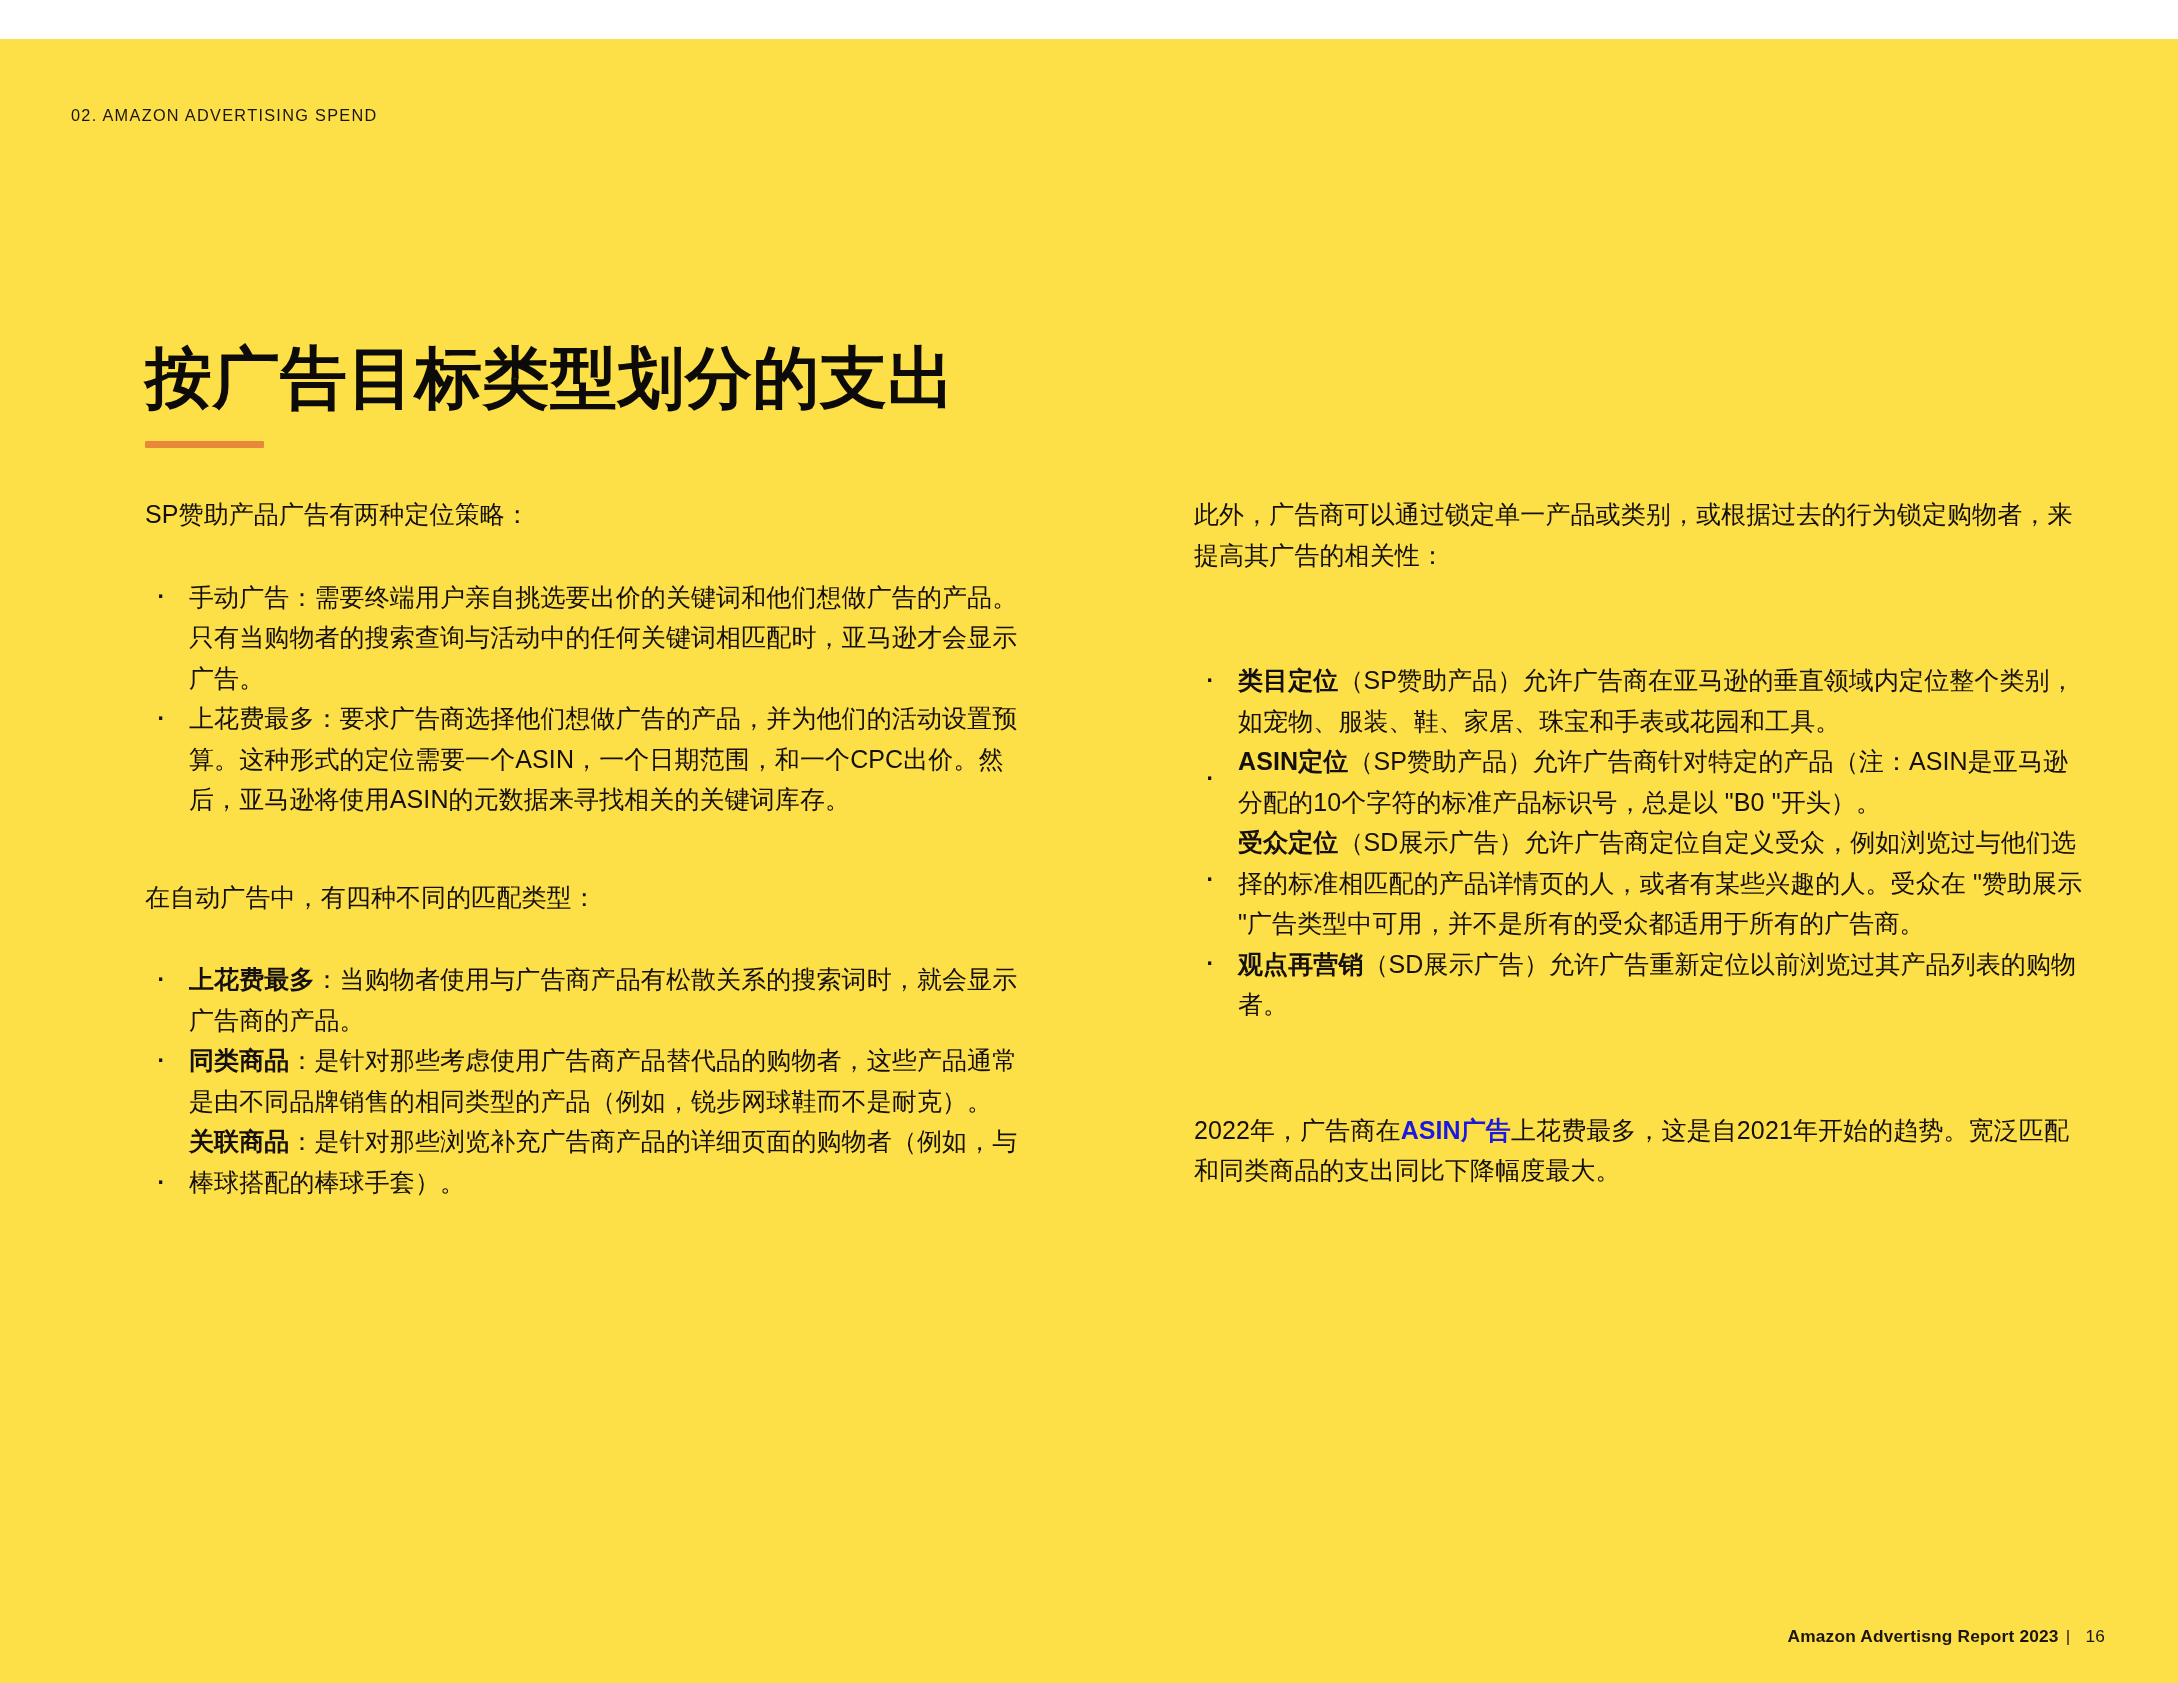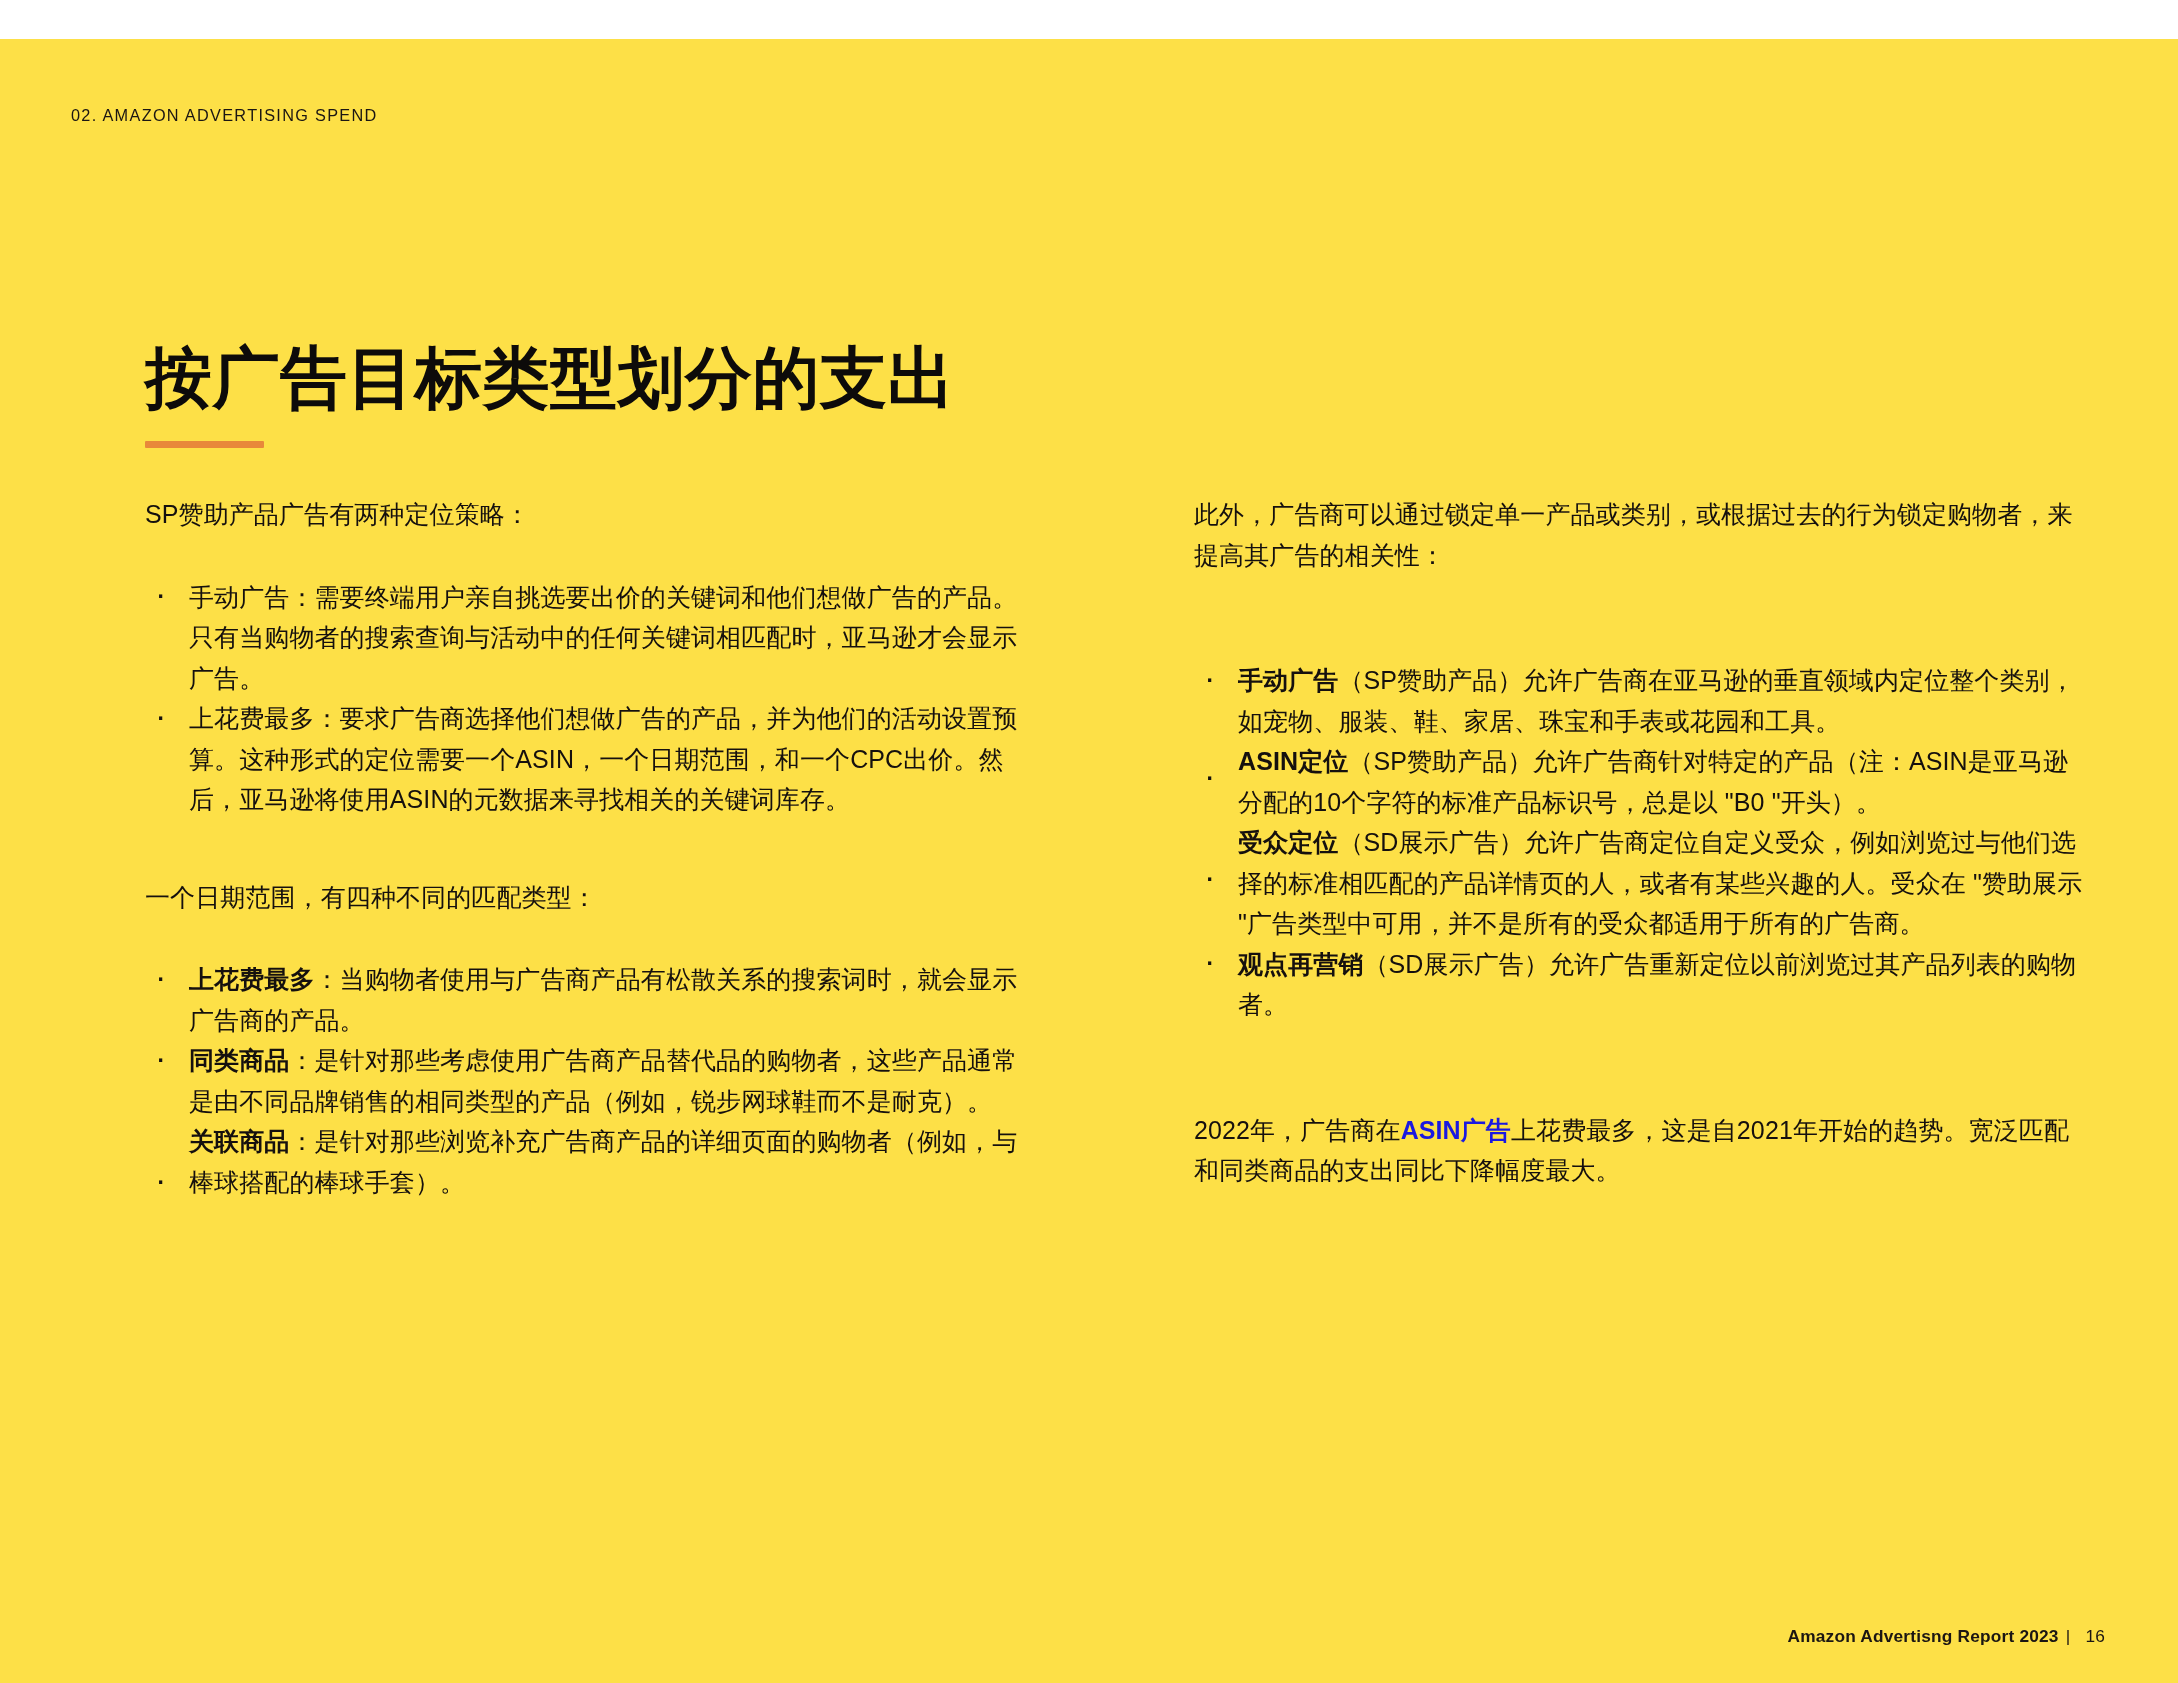"手动广告" span.lead { text: 手动广告 -> 类目定位 }
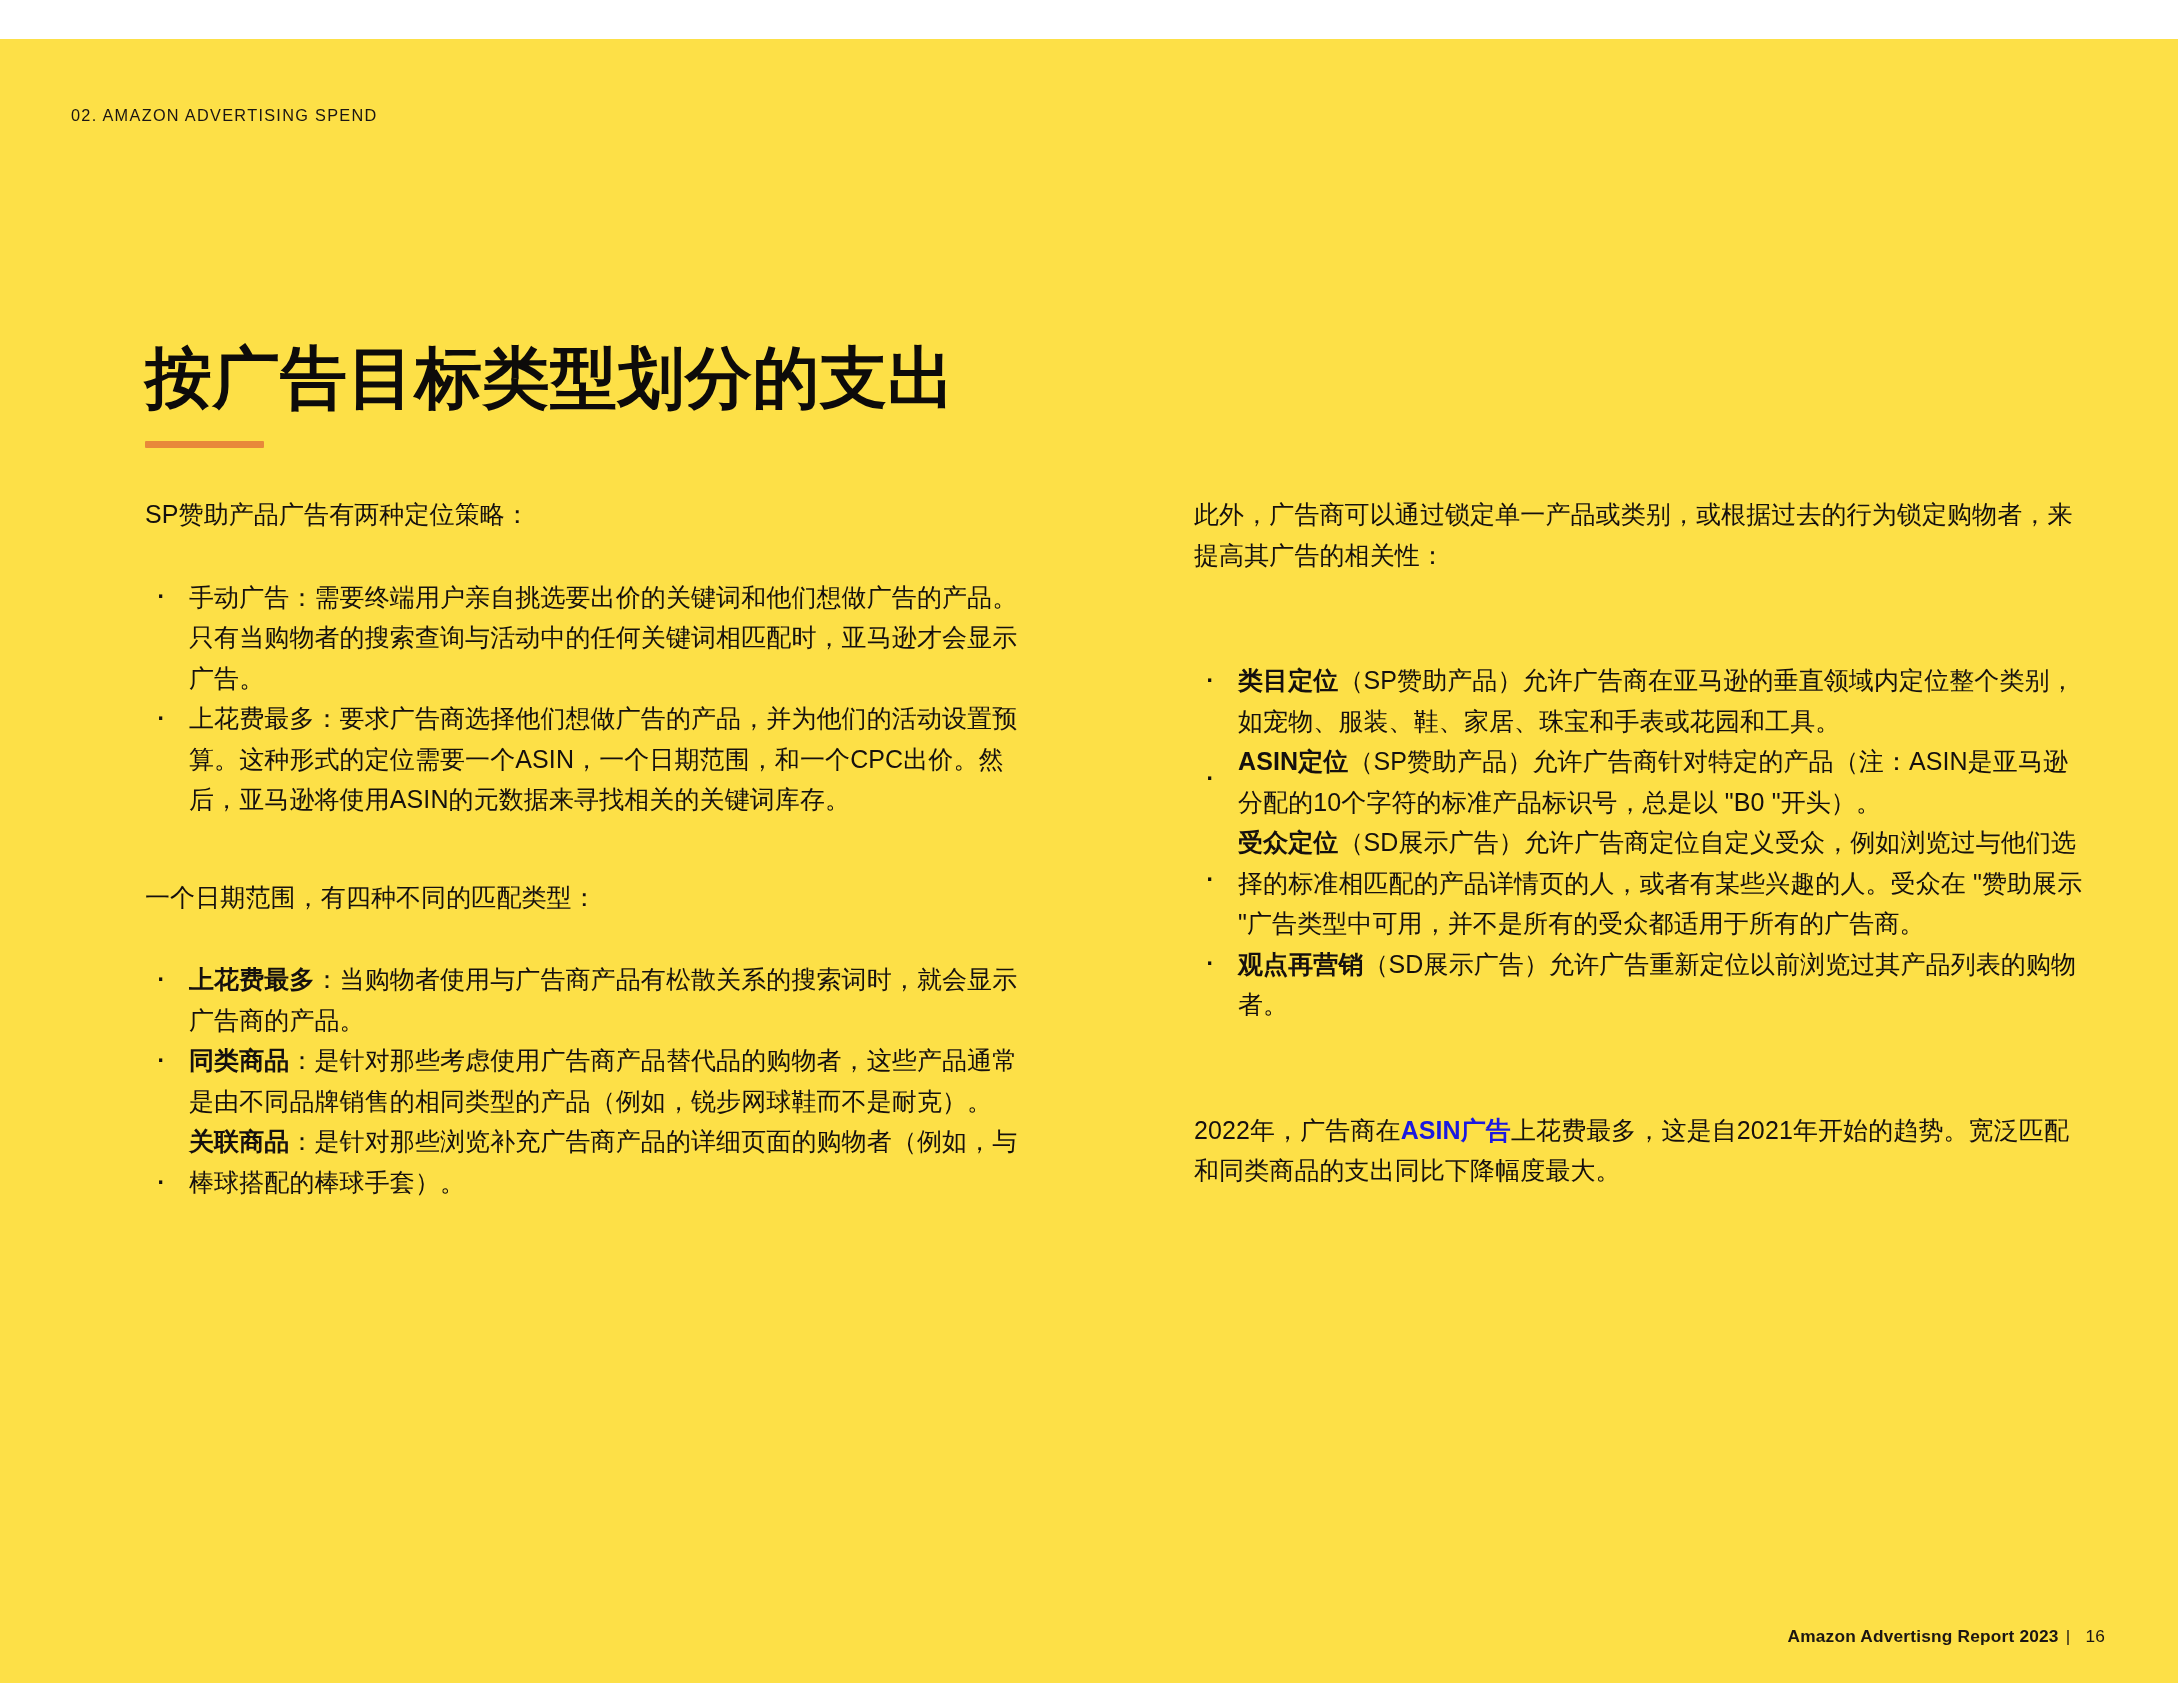"一个日期范围，有四种不同的匹配类型：" p.body-para { text: 一个日期范围 -> 在自动广告中 }
